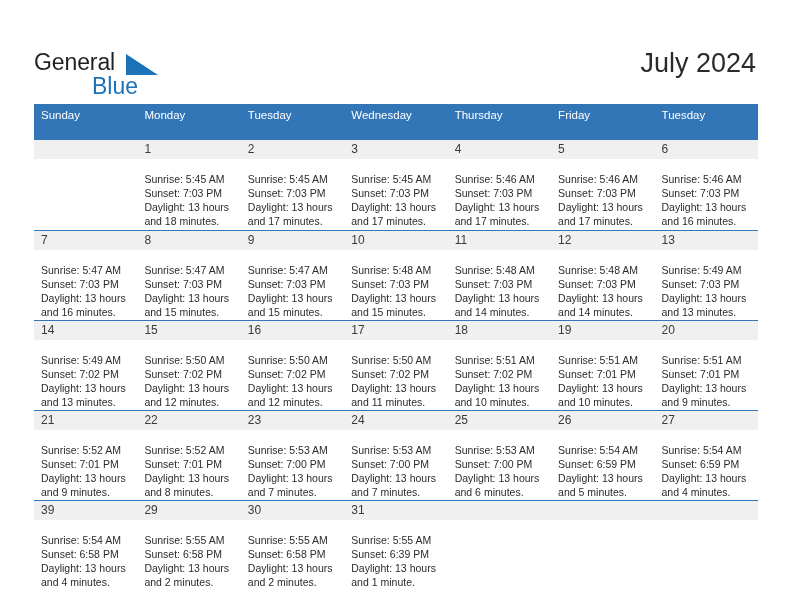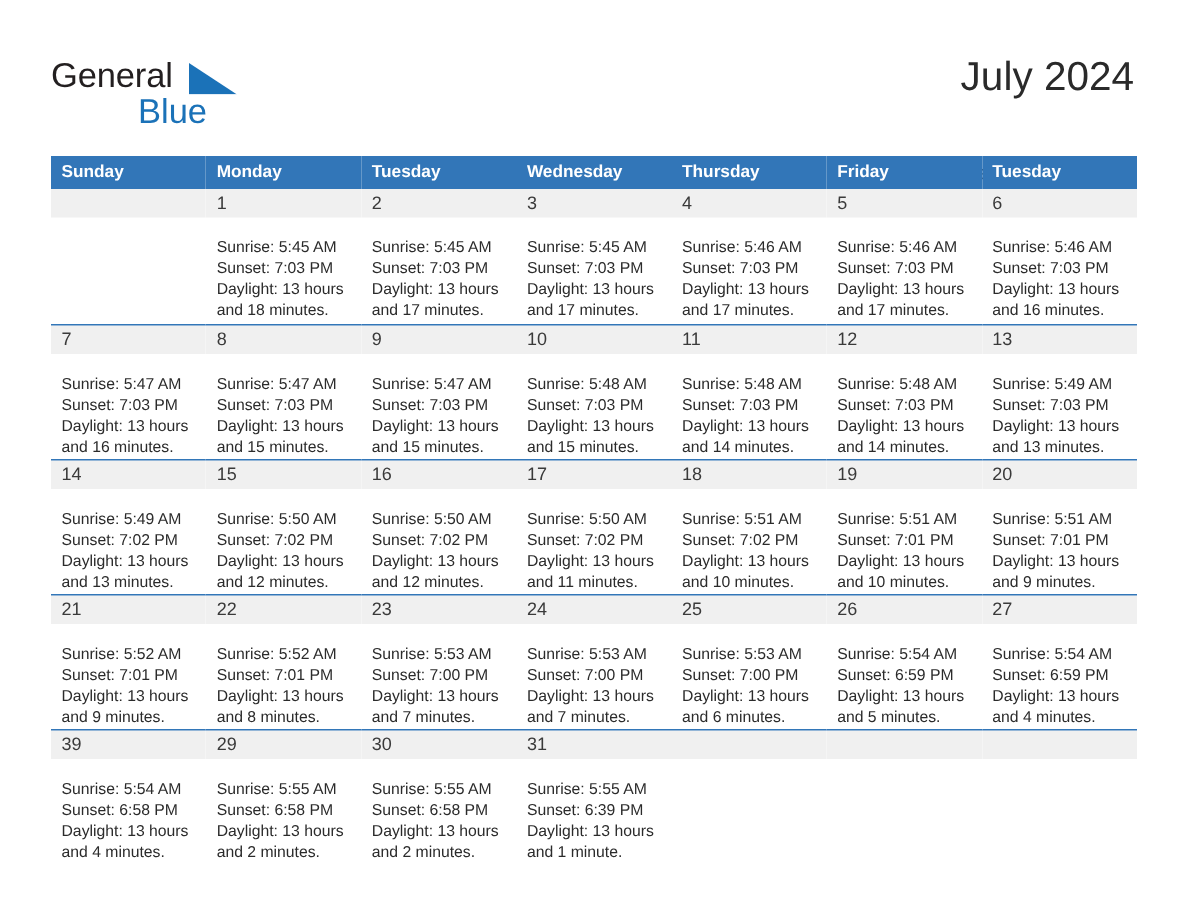"General" .header { top: 0 -> 12px }
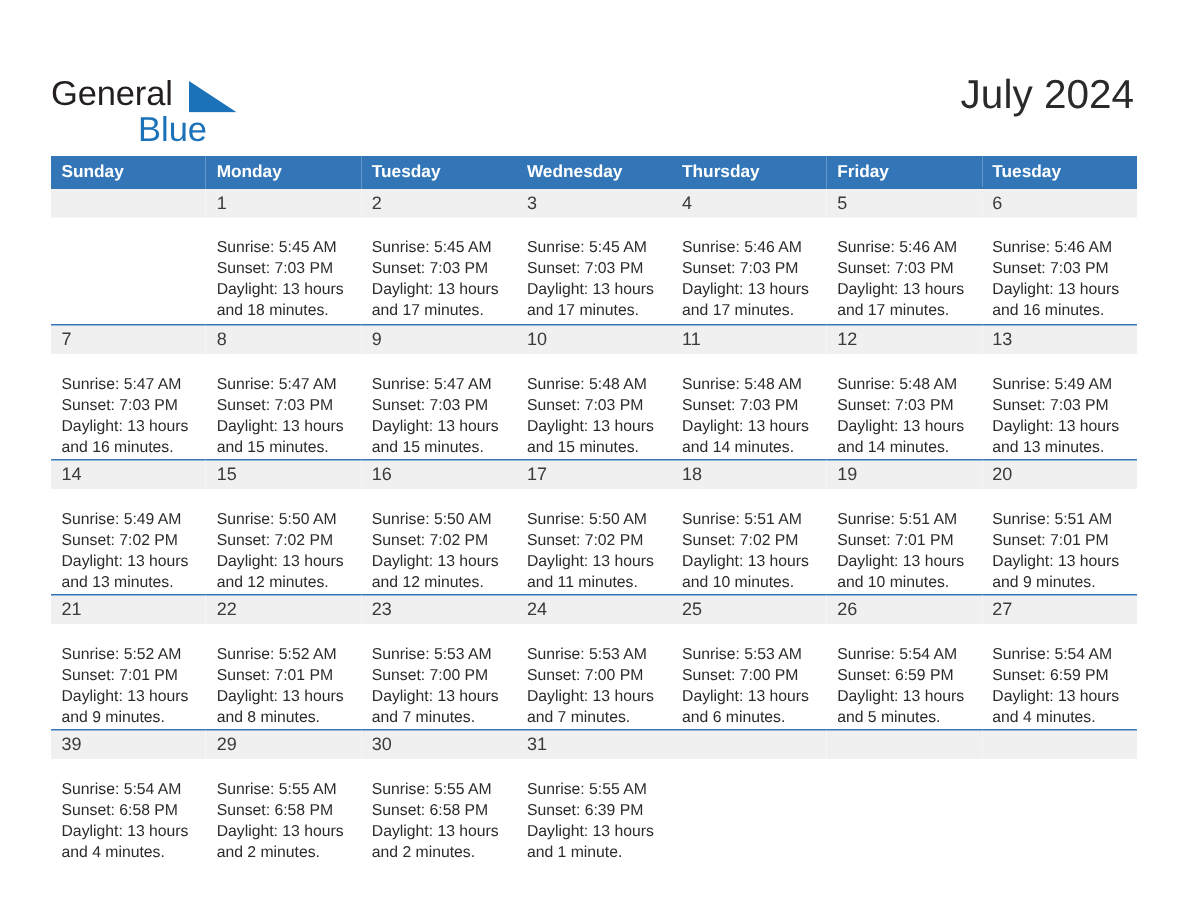"Sunday" .calendar th { font-weight: bold -> normal; padding: 5px 0 5px 7px -> 5px 0 19px 7px }
